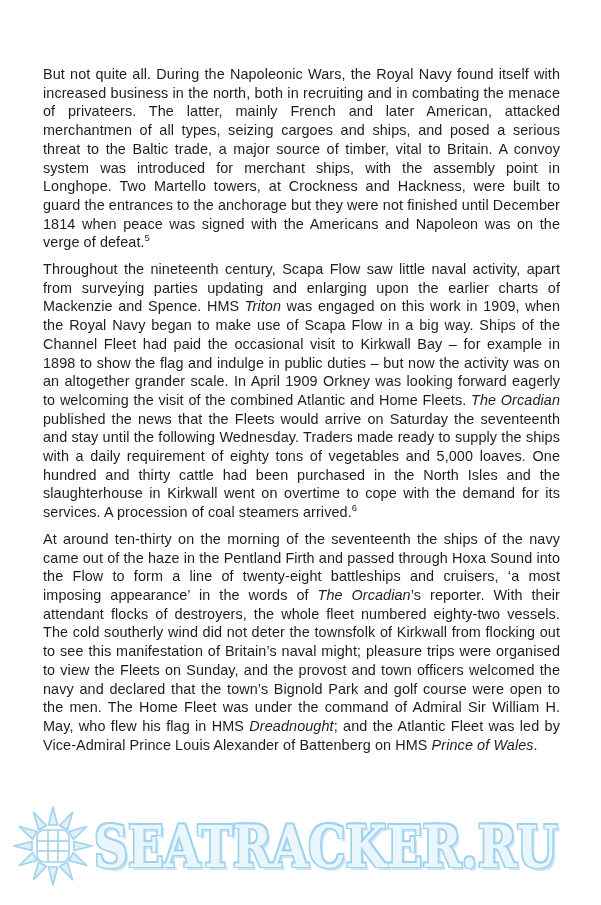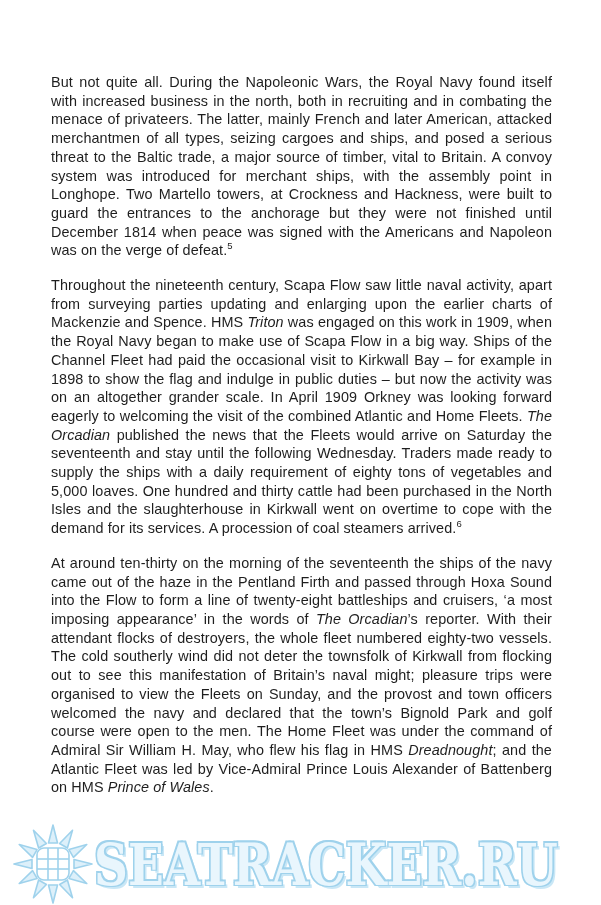"But not quite all. During" .text-block p { margin: 16px -> 8px }
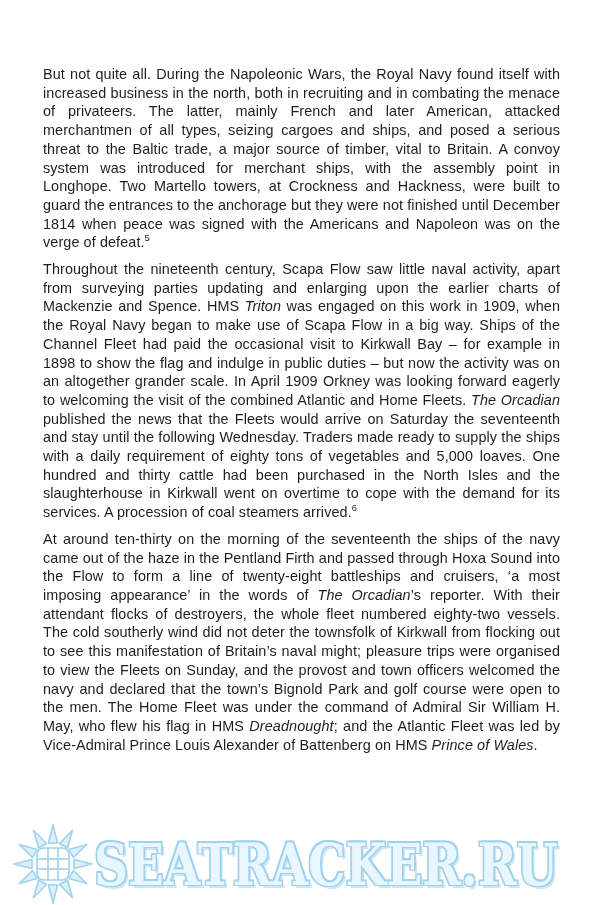"SEATRACKER.RU" .watermark { bottom: 0 -> 18px }
